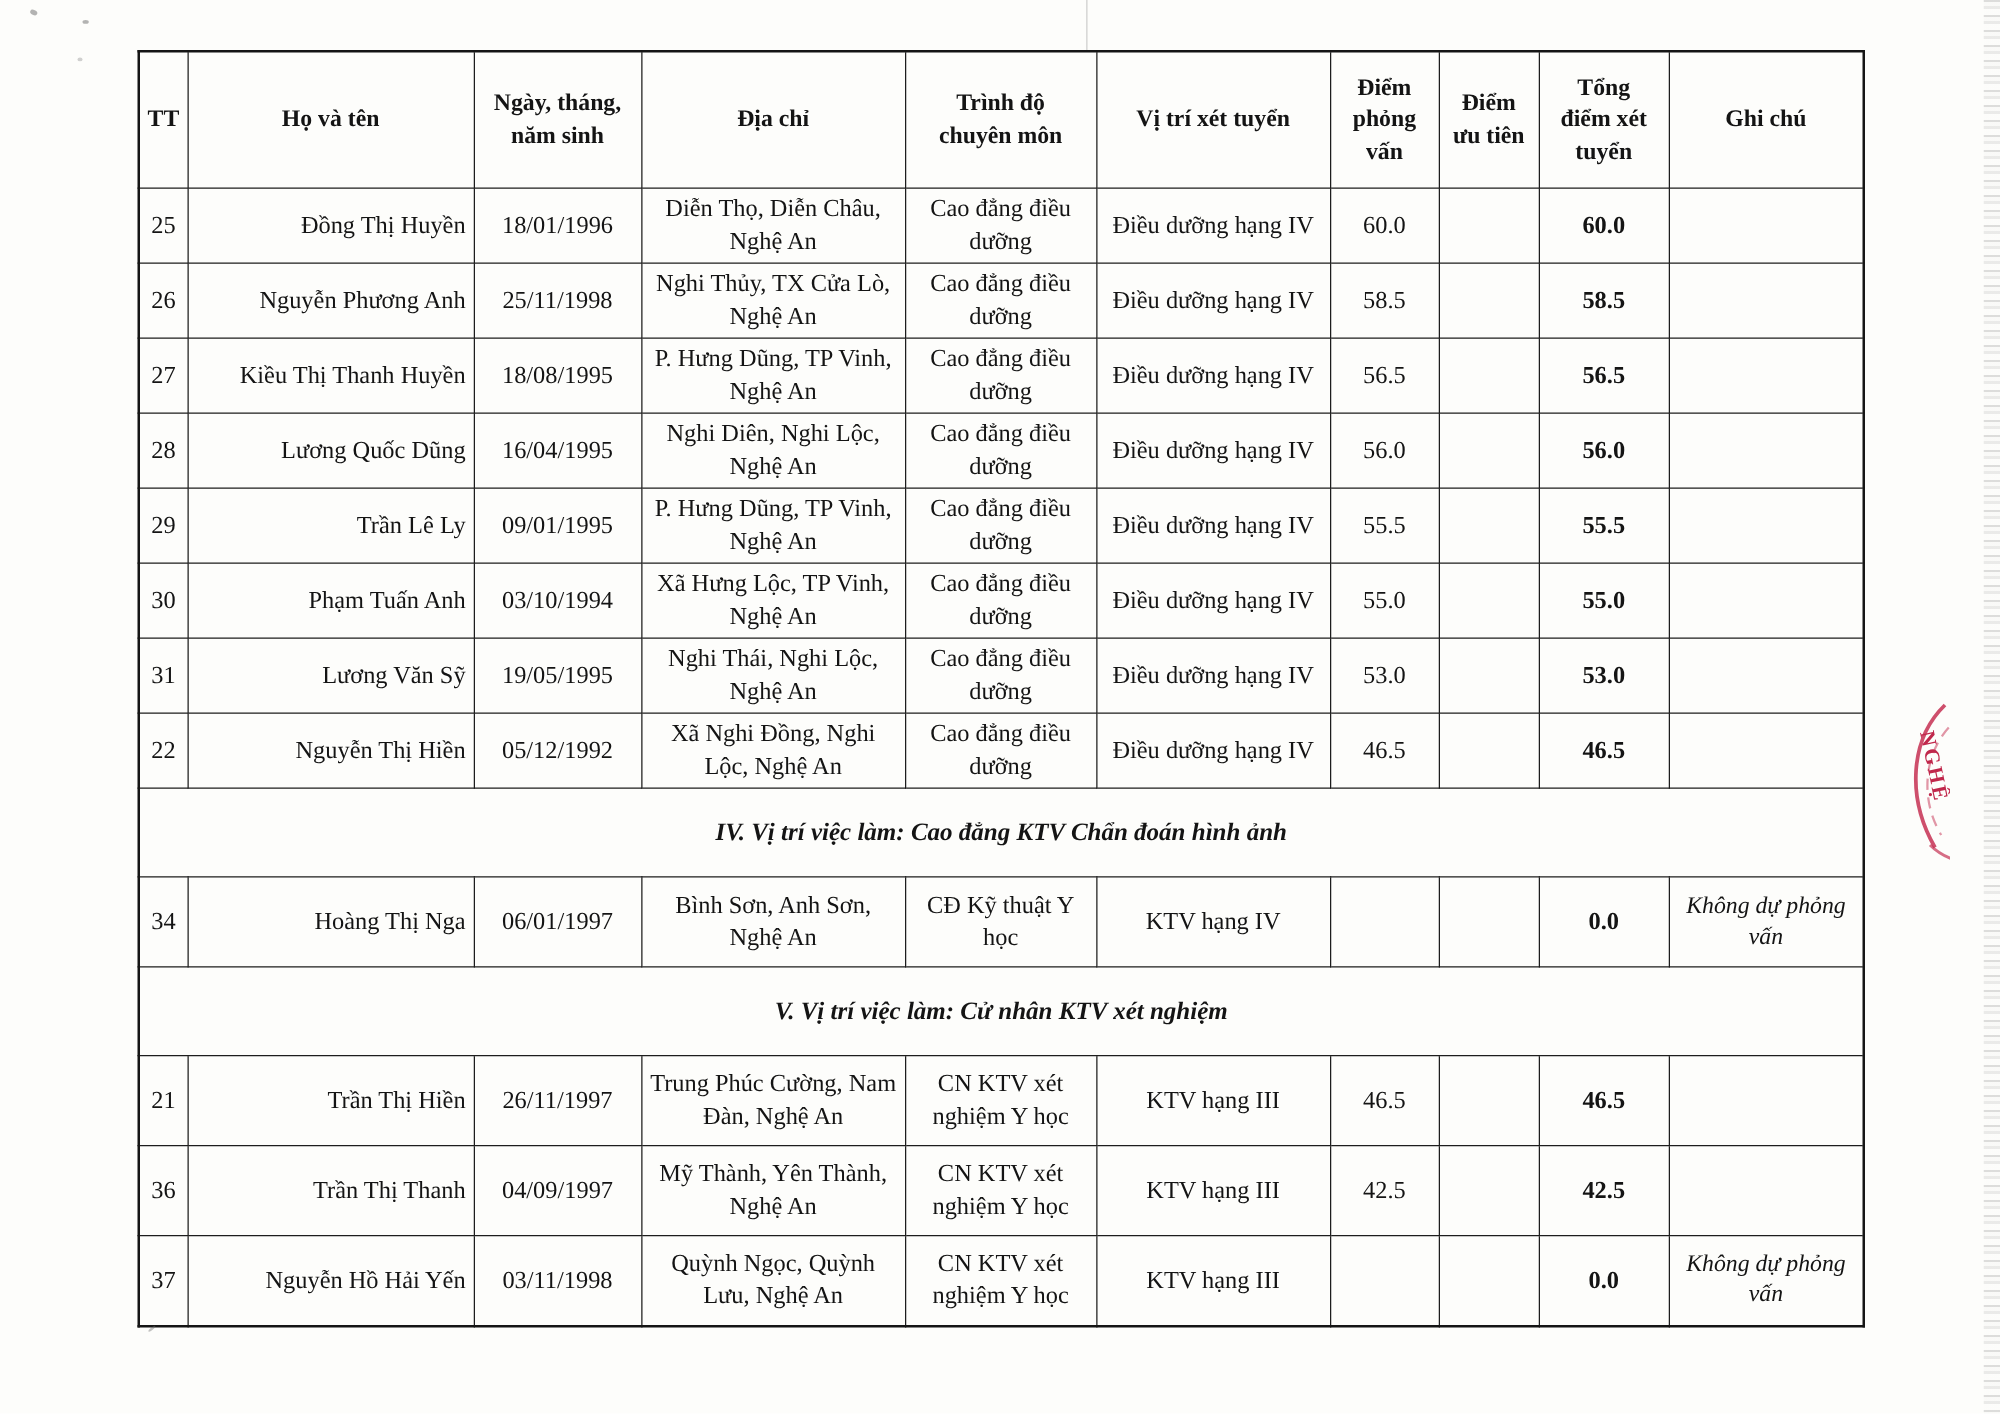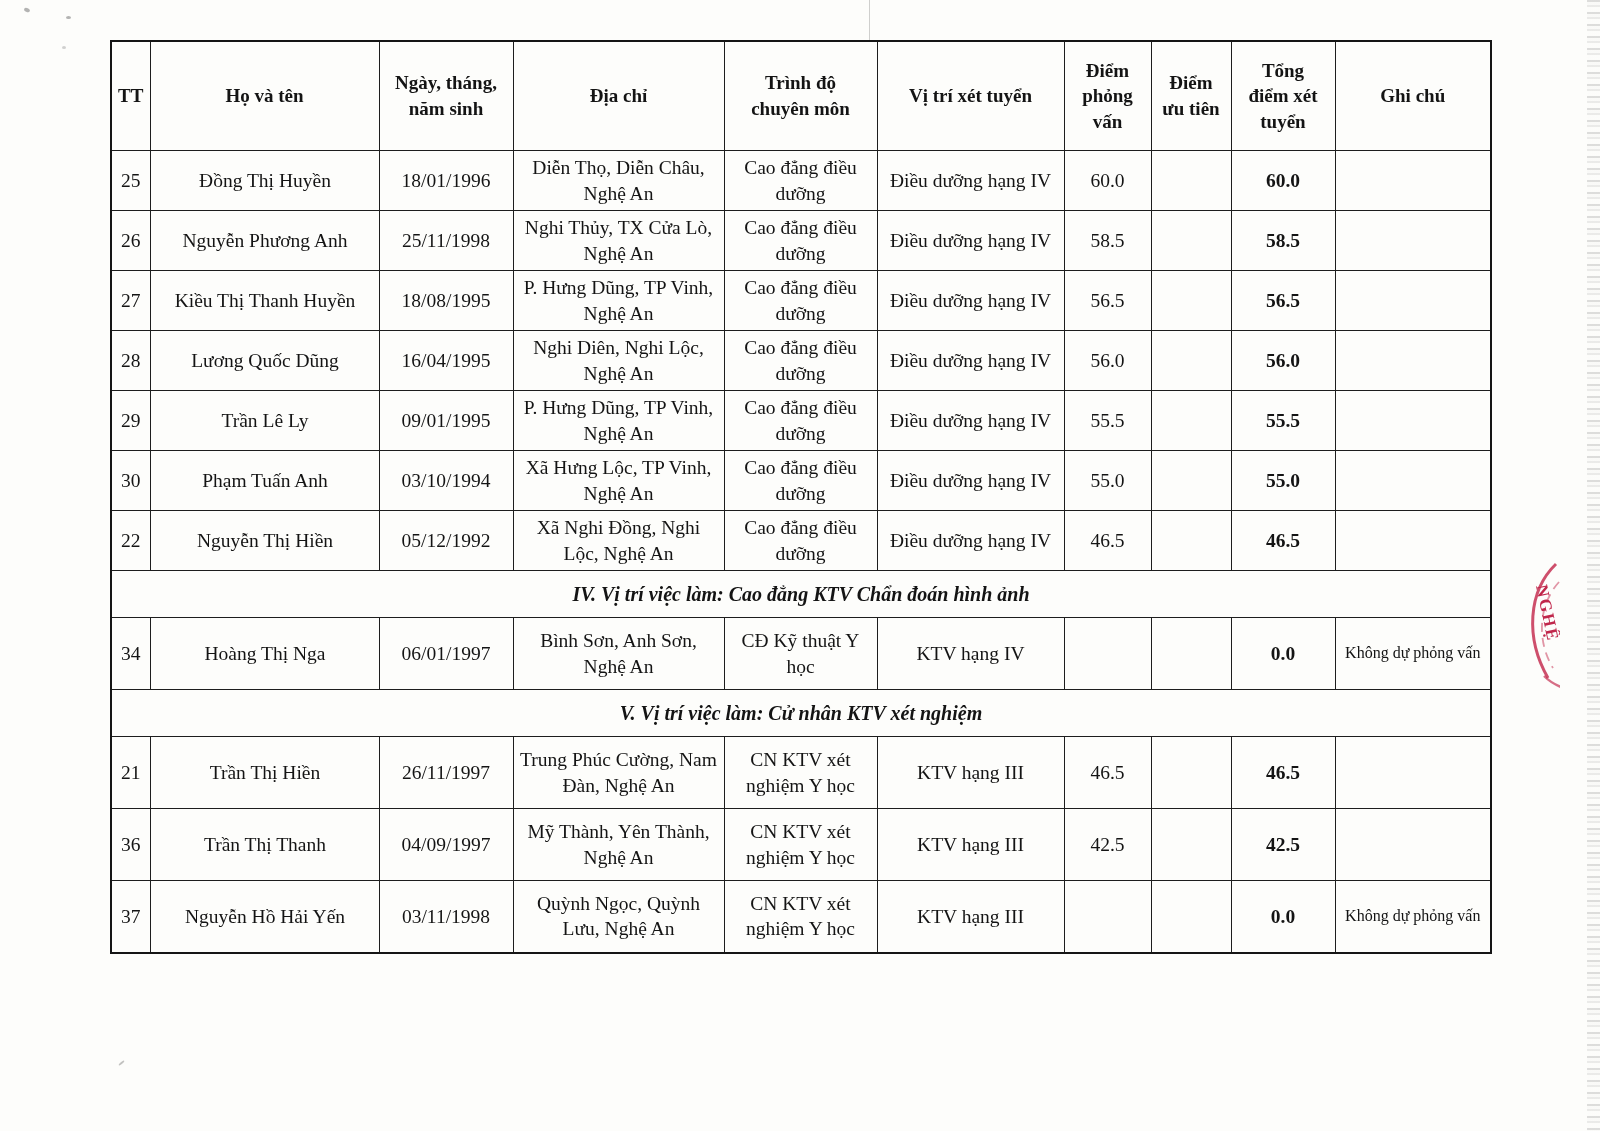"Đồng Thị Huyền" td.cell-name { text-align: center -> right }
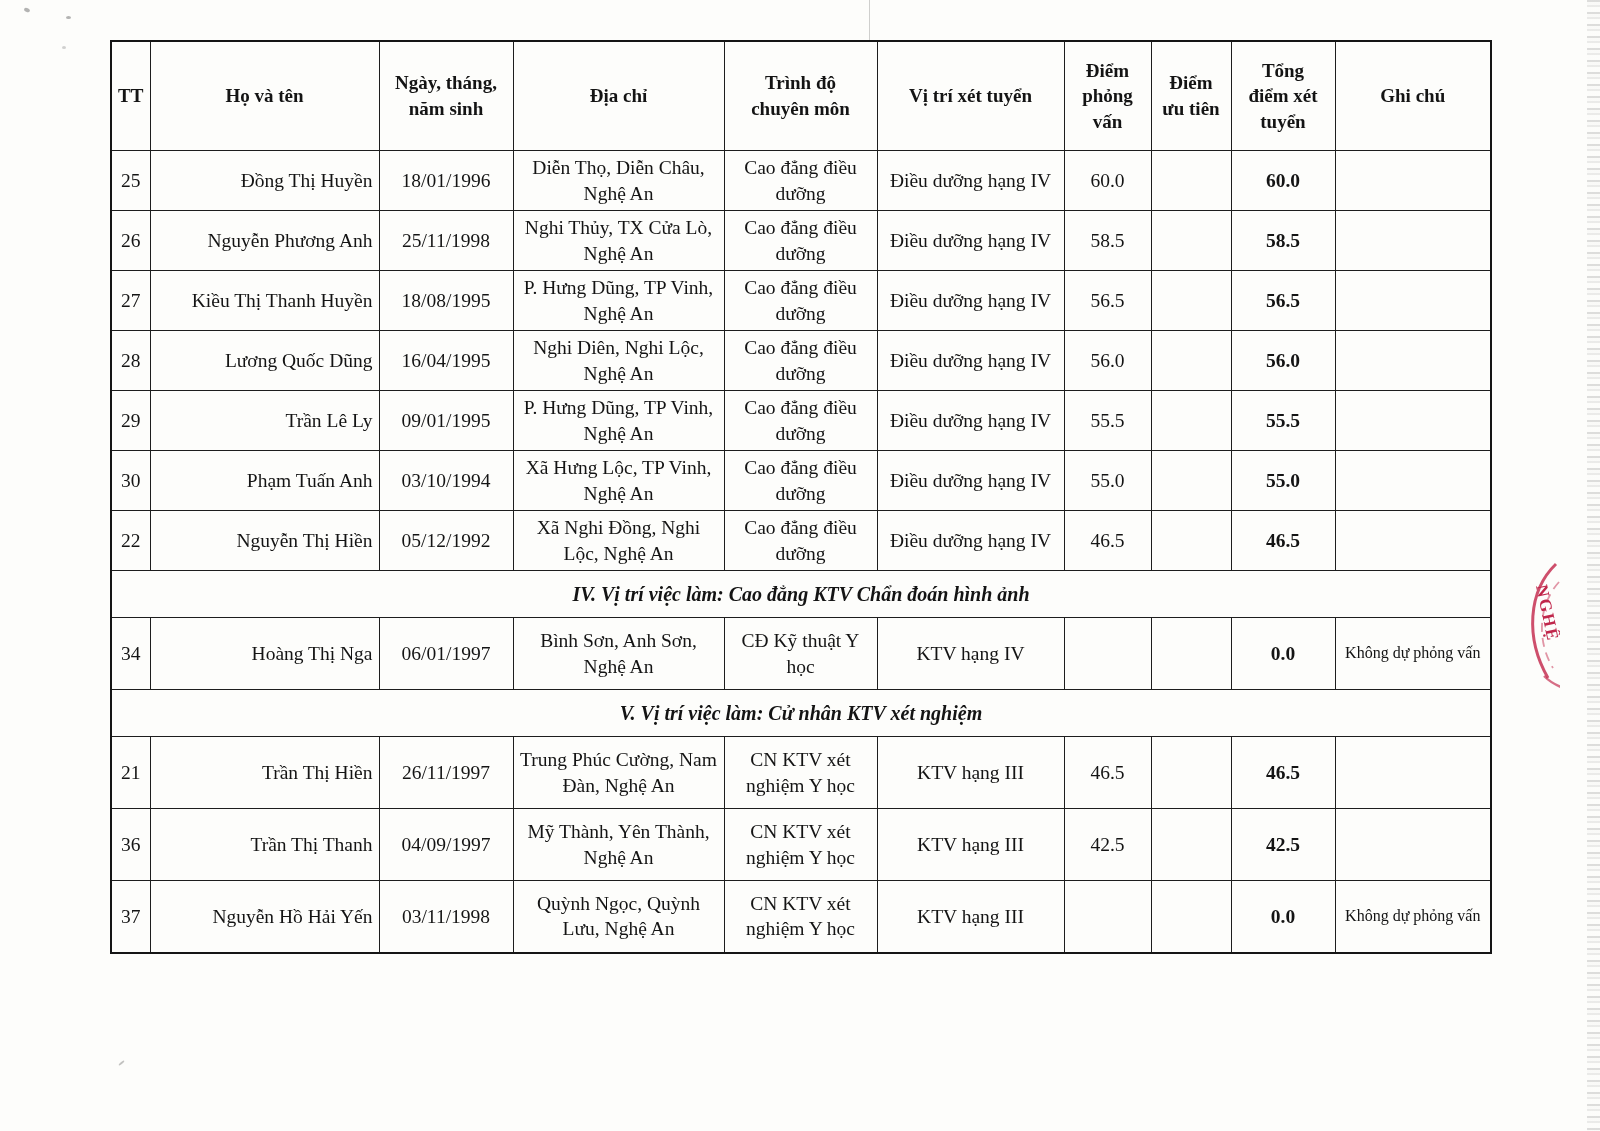"31" tr.data-row { html: none -> <tr> <td>31</td> <td>Lương Văn Sỹ</td> <td>19/05/1995</td> <td>Nghi Thái, Nghi Lộc, Nghệ An</td> <td>Cao đẳng điều dưỡng</td> <td>Điều dưỡng hạng IV</td> <td>53.0</td> <td></td> <td>53.0</td> <td></td> </tr> }
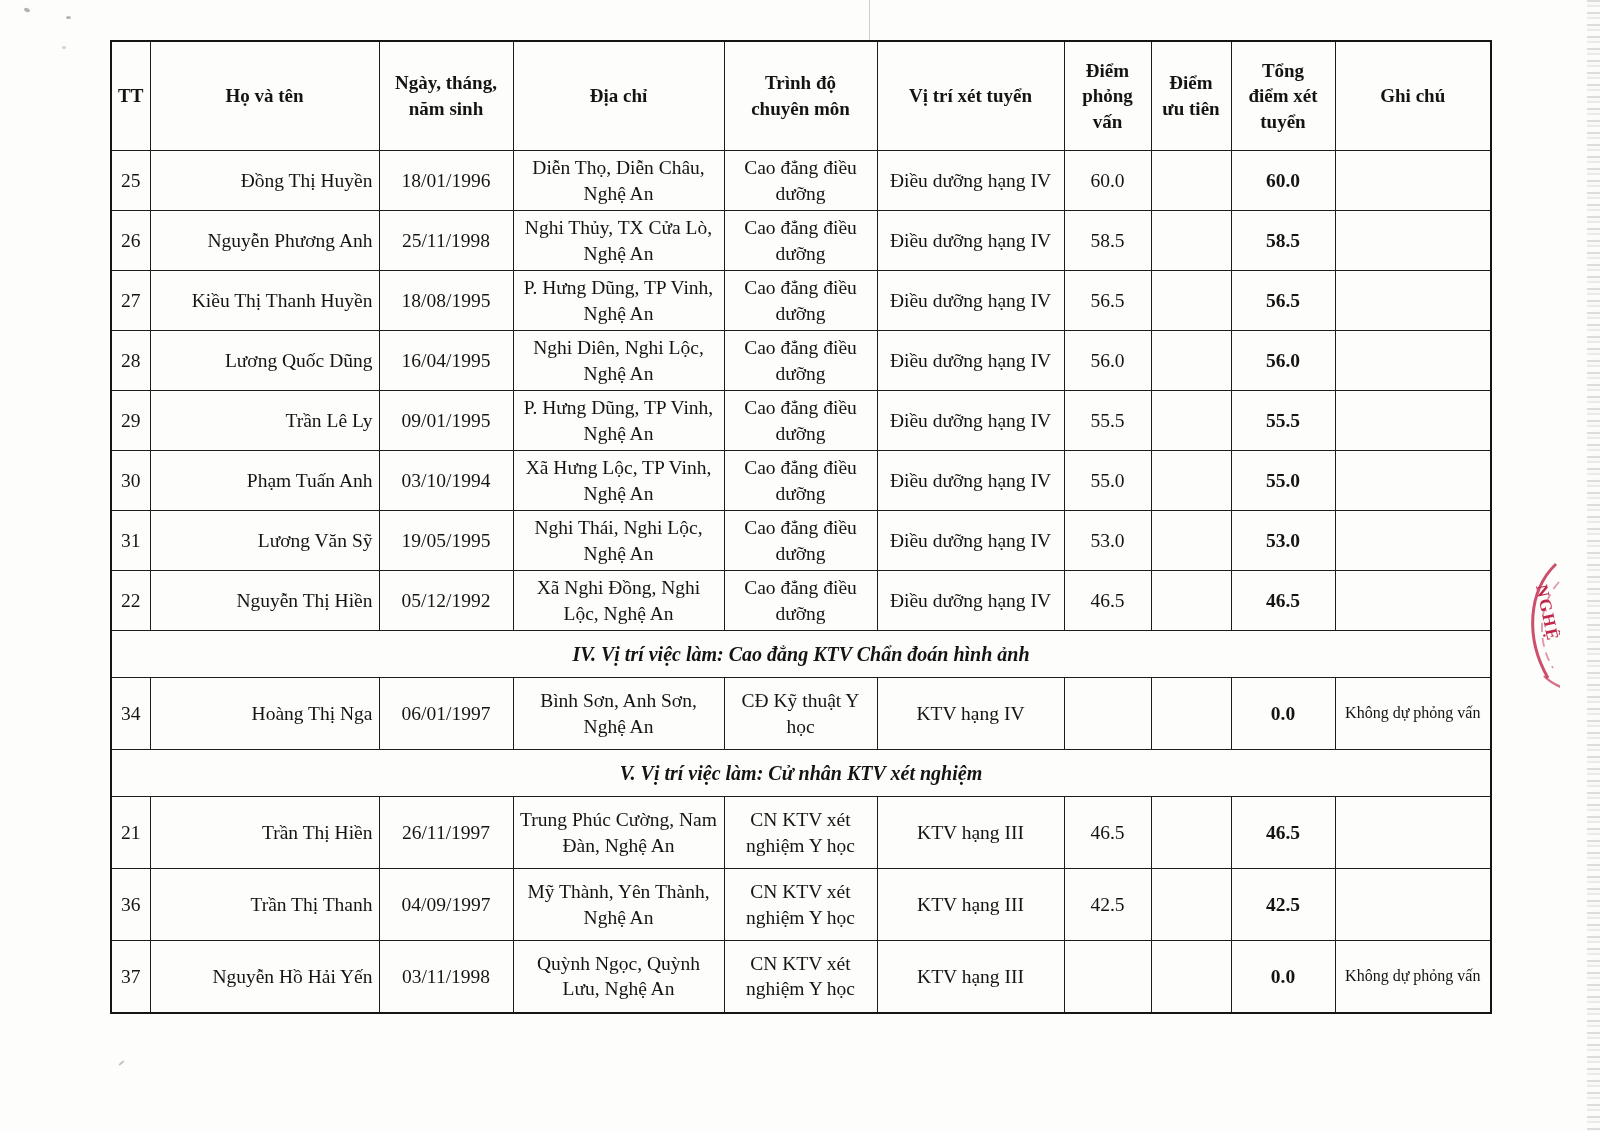"IV. Vị trí việc làm:" tr.section-row td { padding: 4px 8px -> 16px 8px }
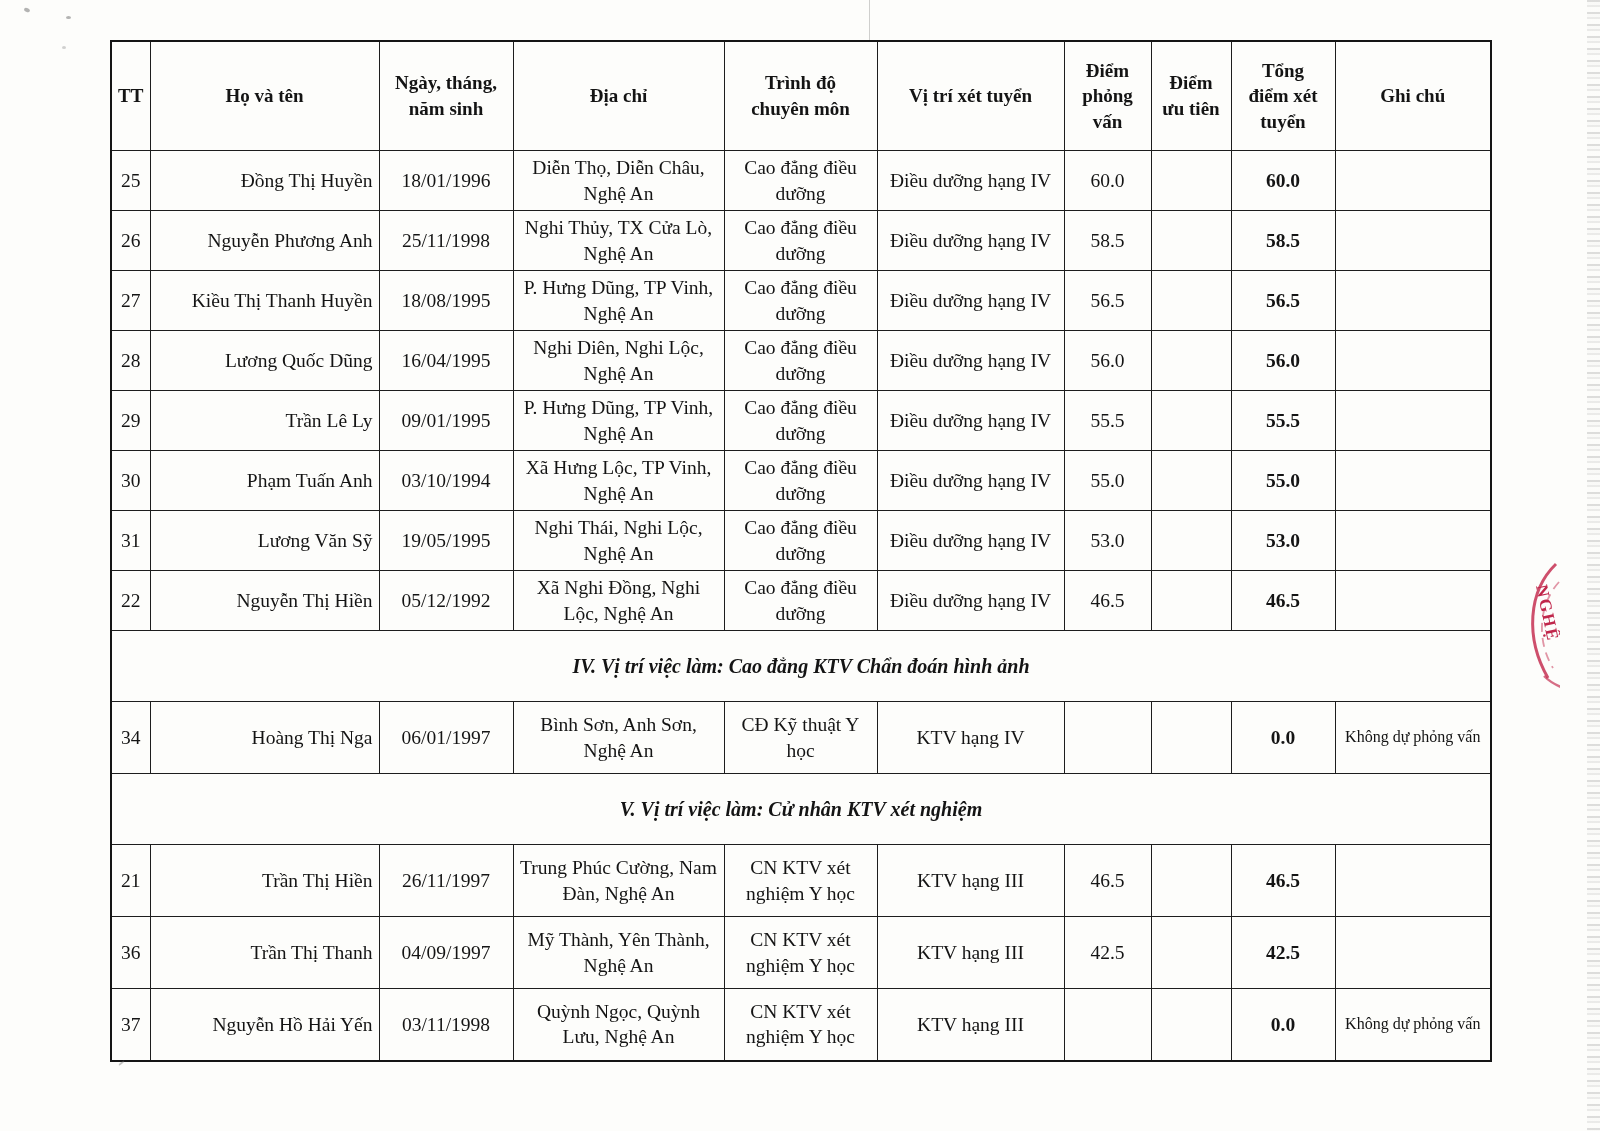"Không dự phỏng vấn" td.cell-note { font-size: 16px -> 19px; font-style: none -> italic }
